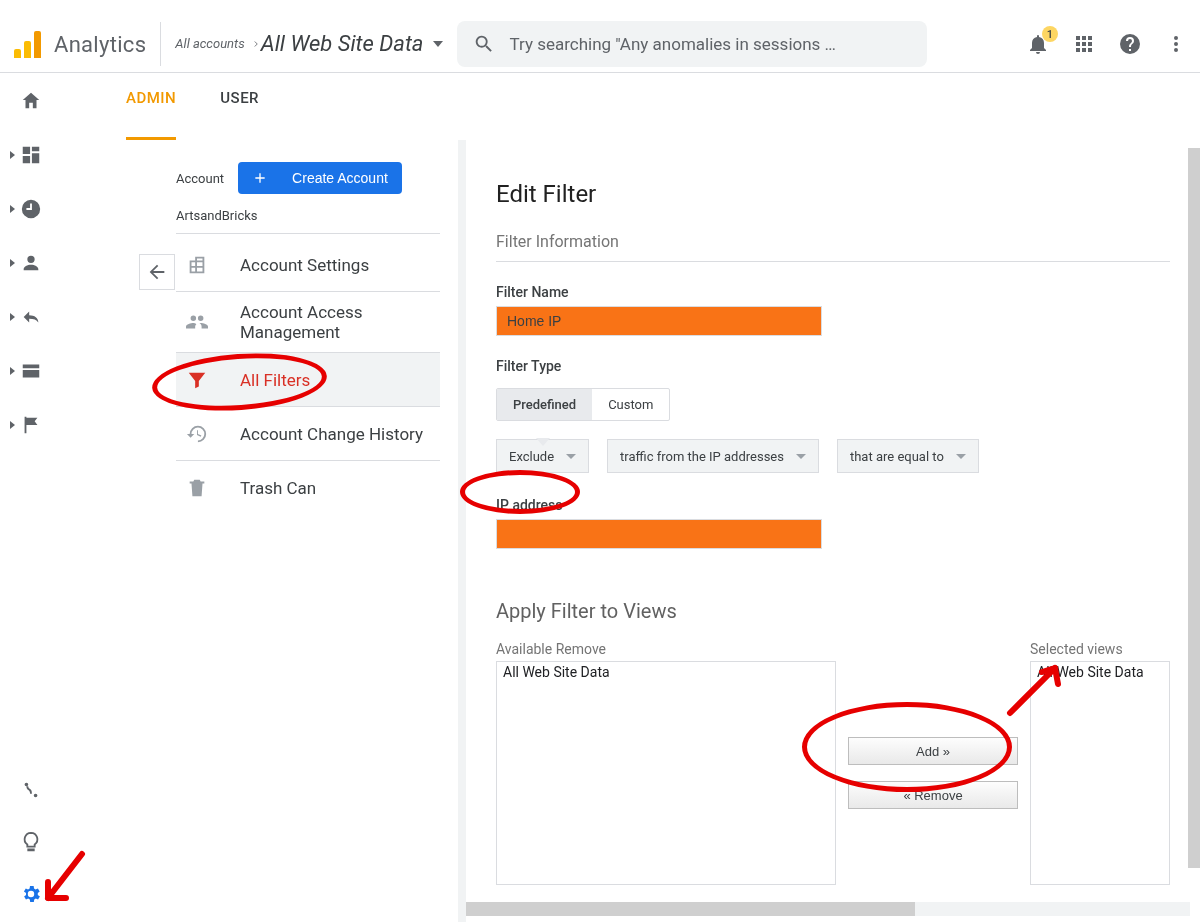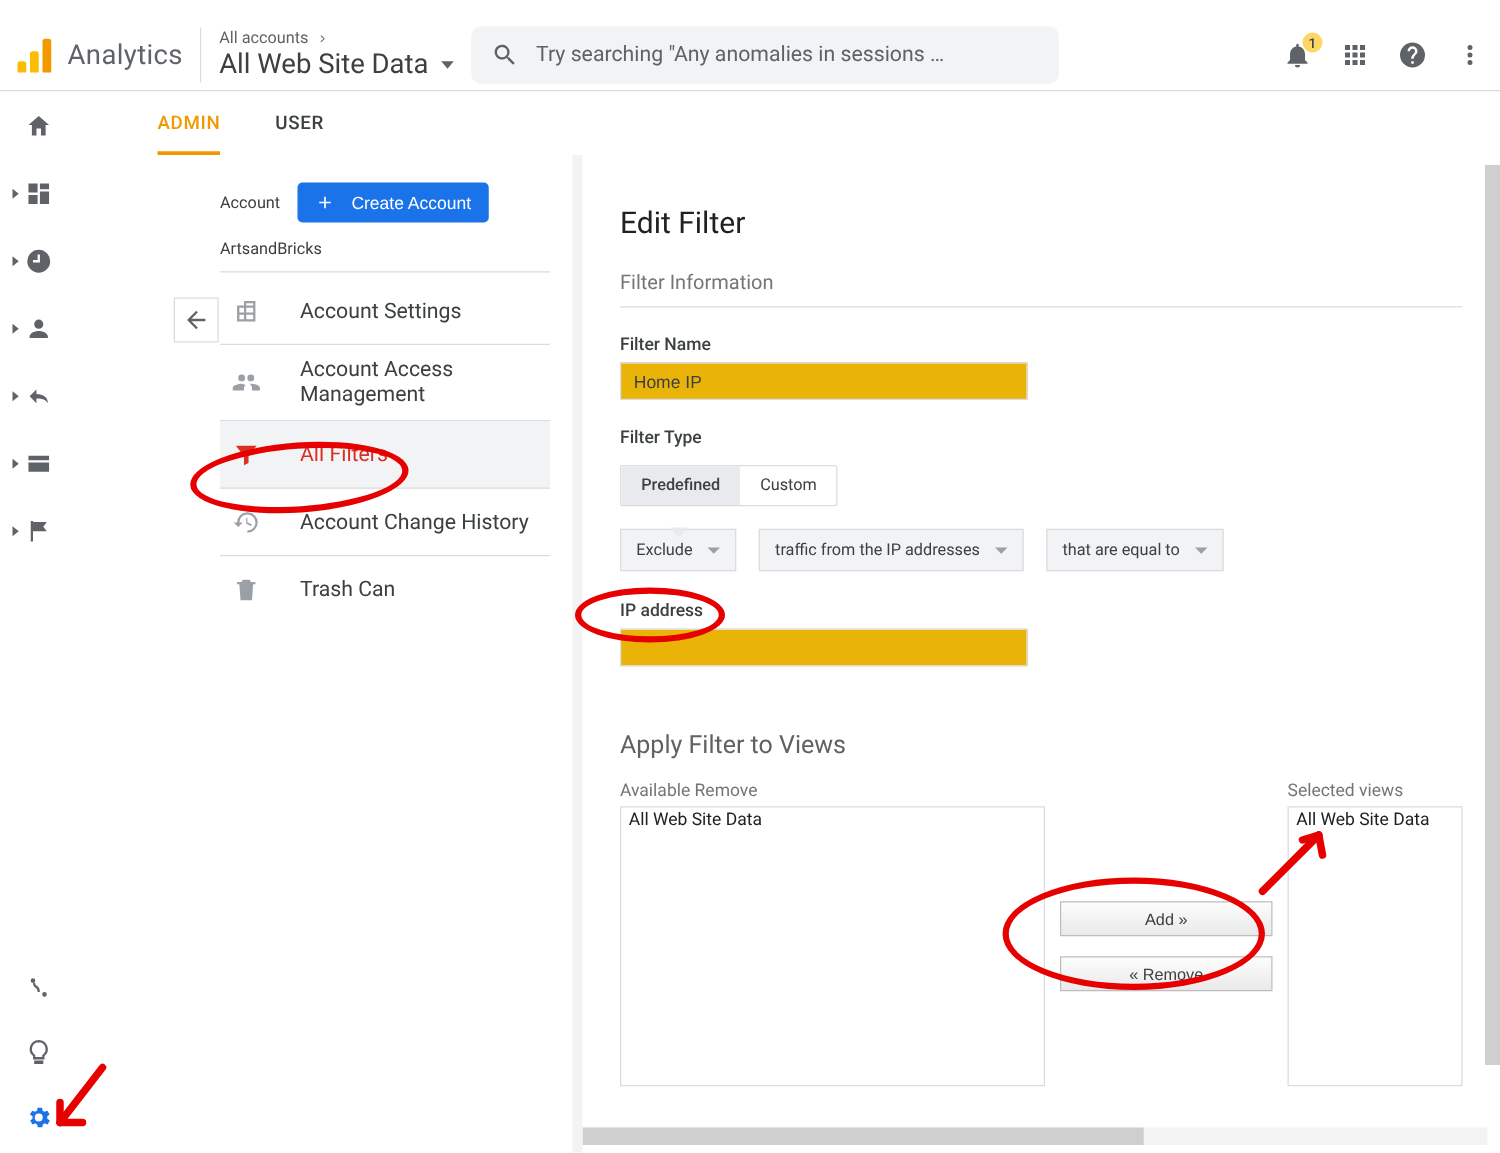"All accounts" .crumbs { flex-direction: column -> none; font-style: none -> italic }
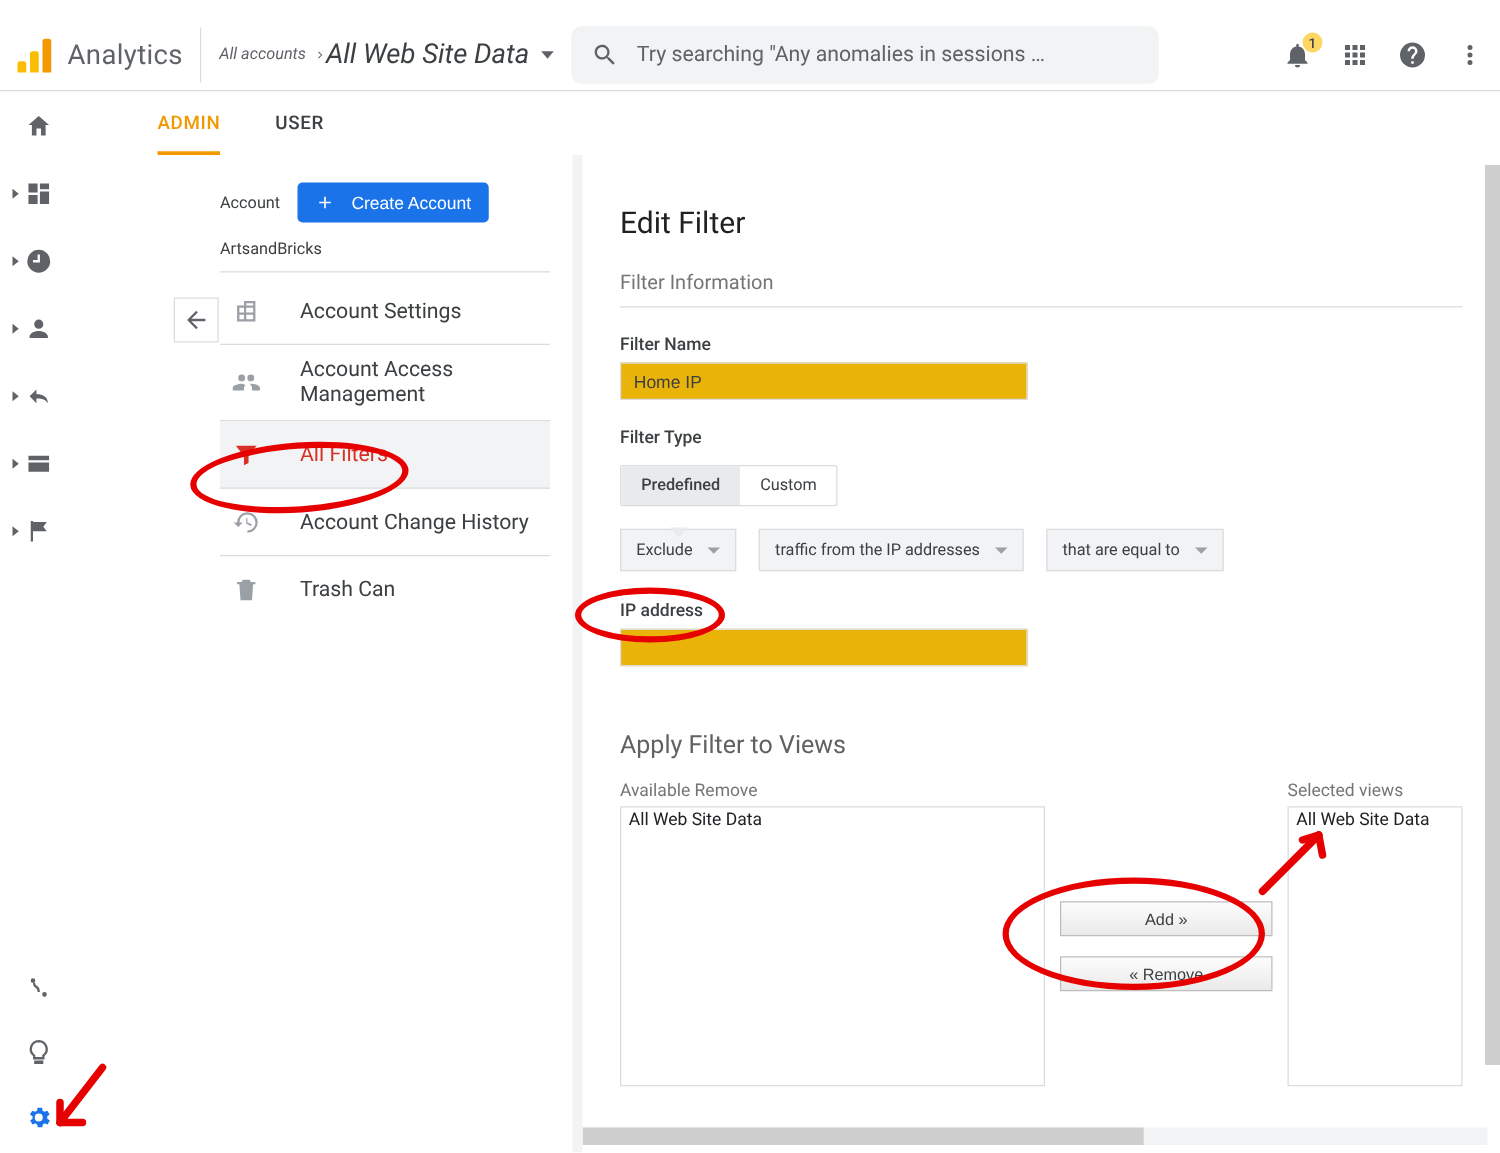"ADMIN" .tab { padding-bottom: 14px -> 30px }
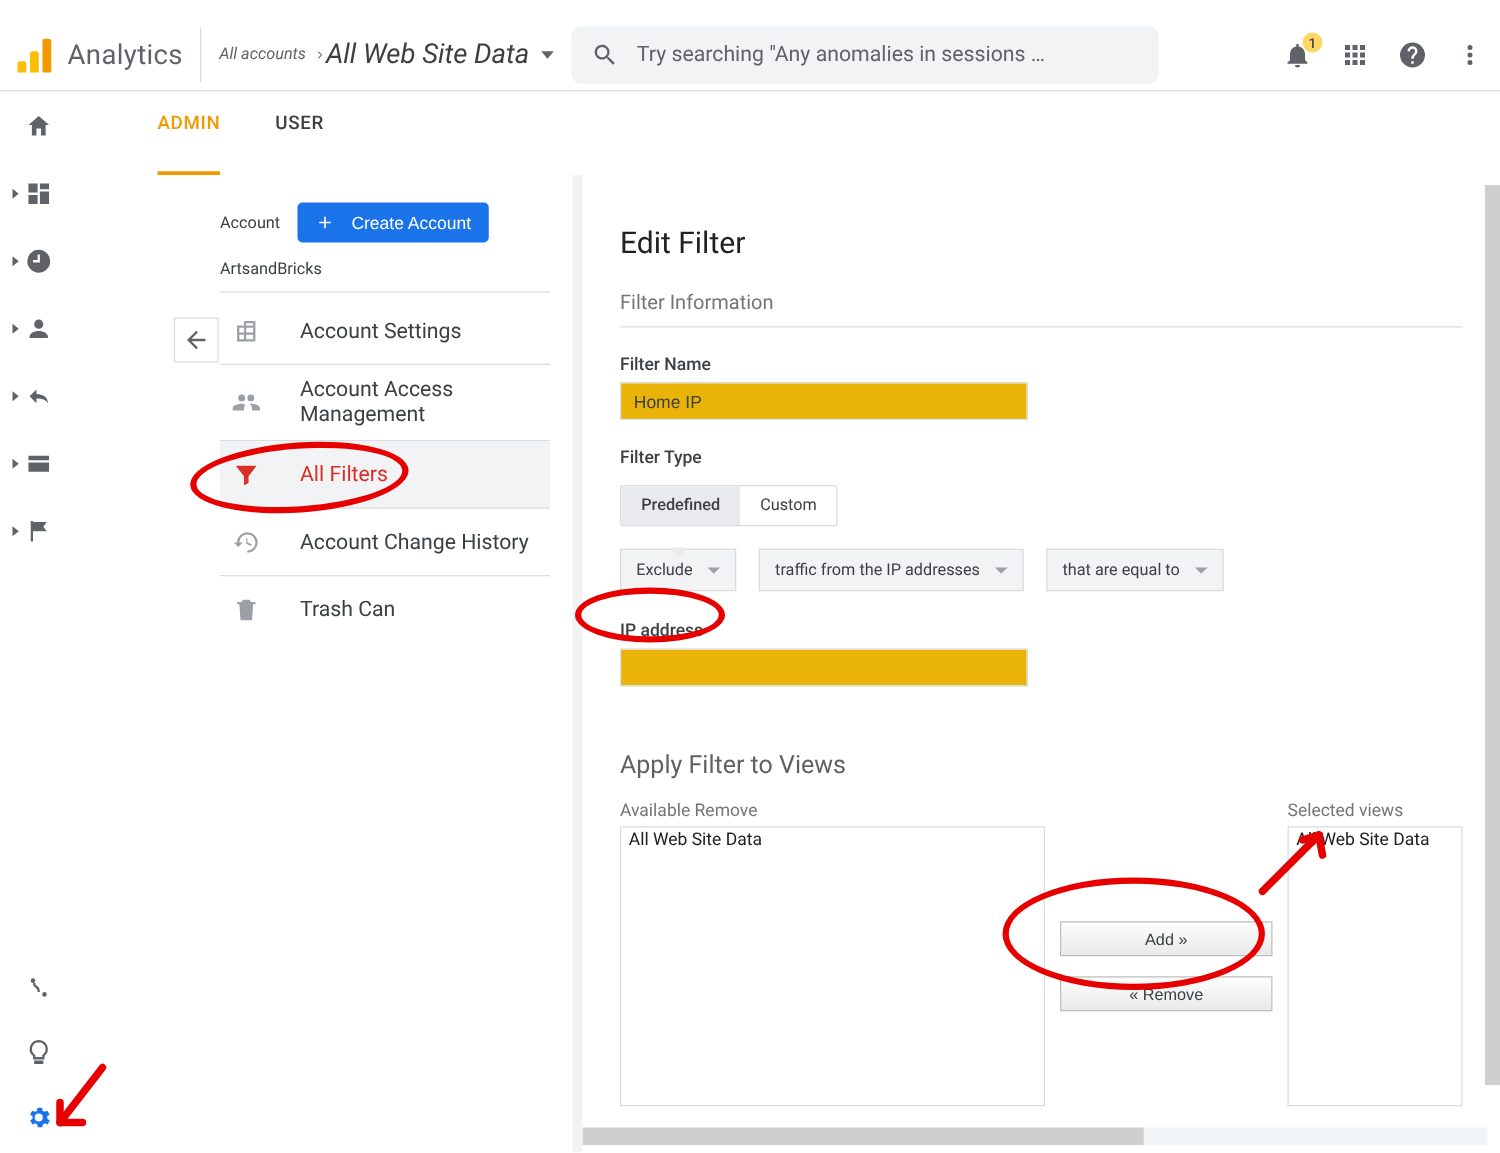"Create Account" .create-btn { gap: 13px -> 24px }
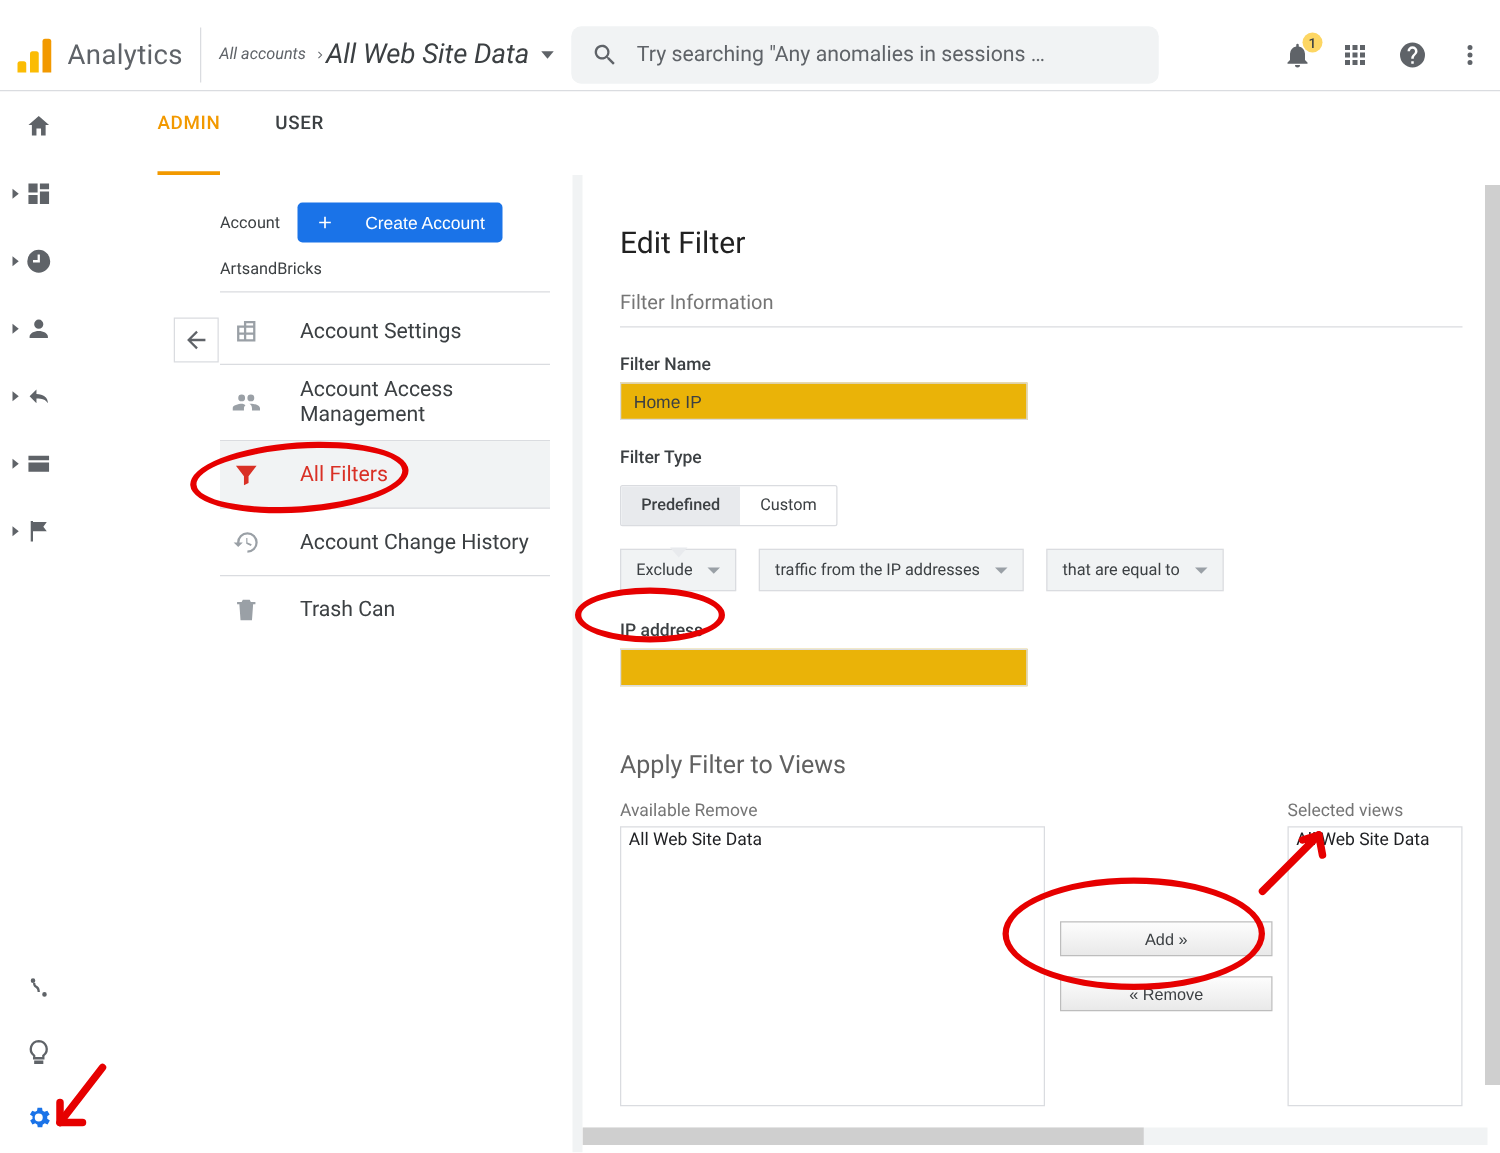"Home IP" .text-input { background: #eab308 -> #f97316 }
